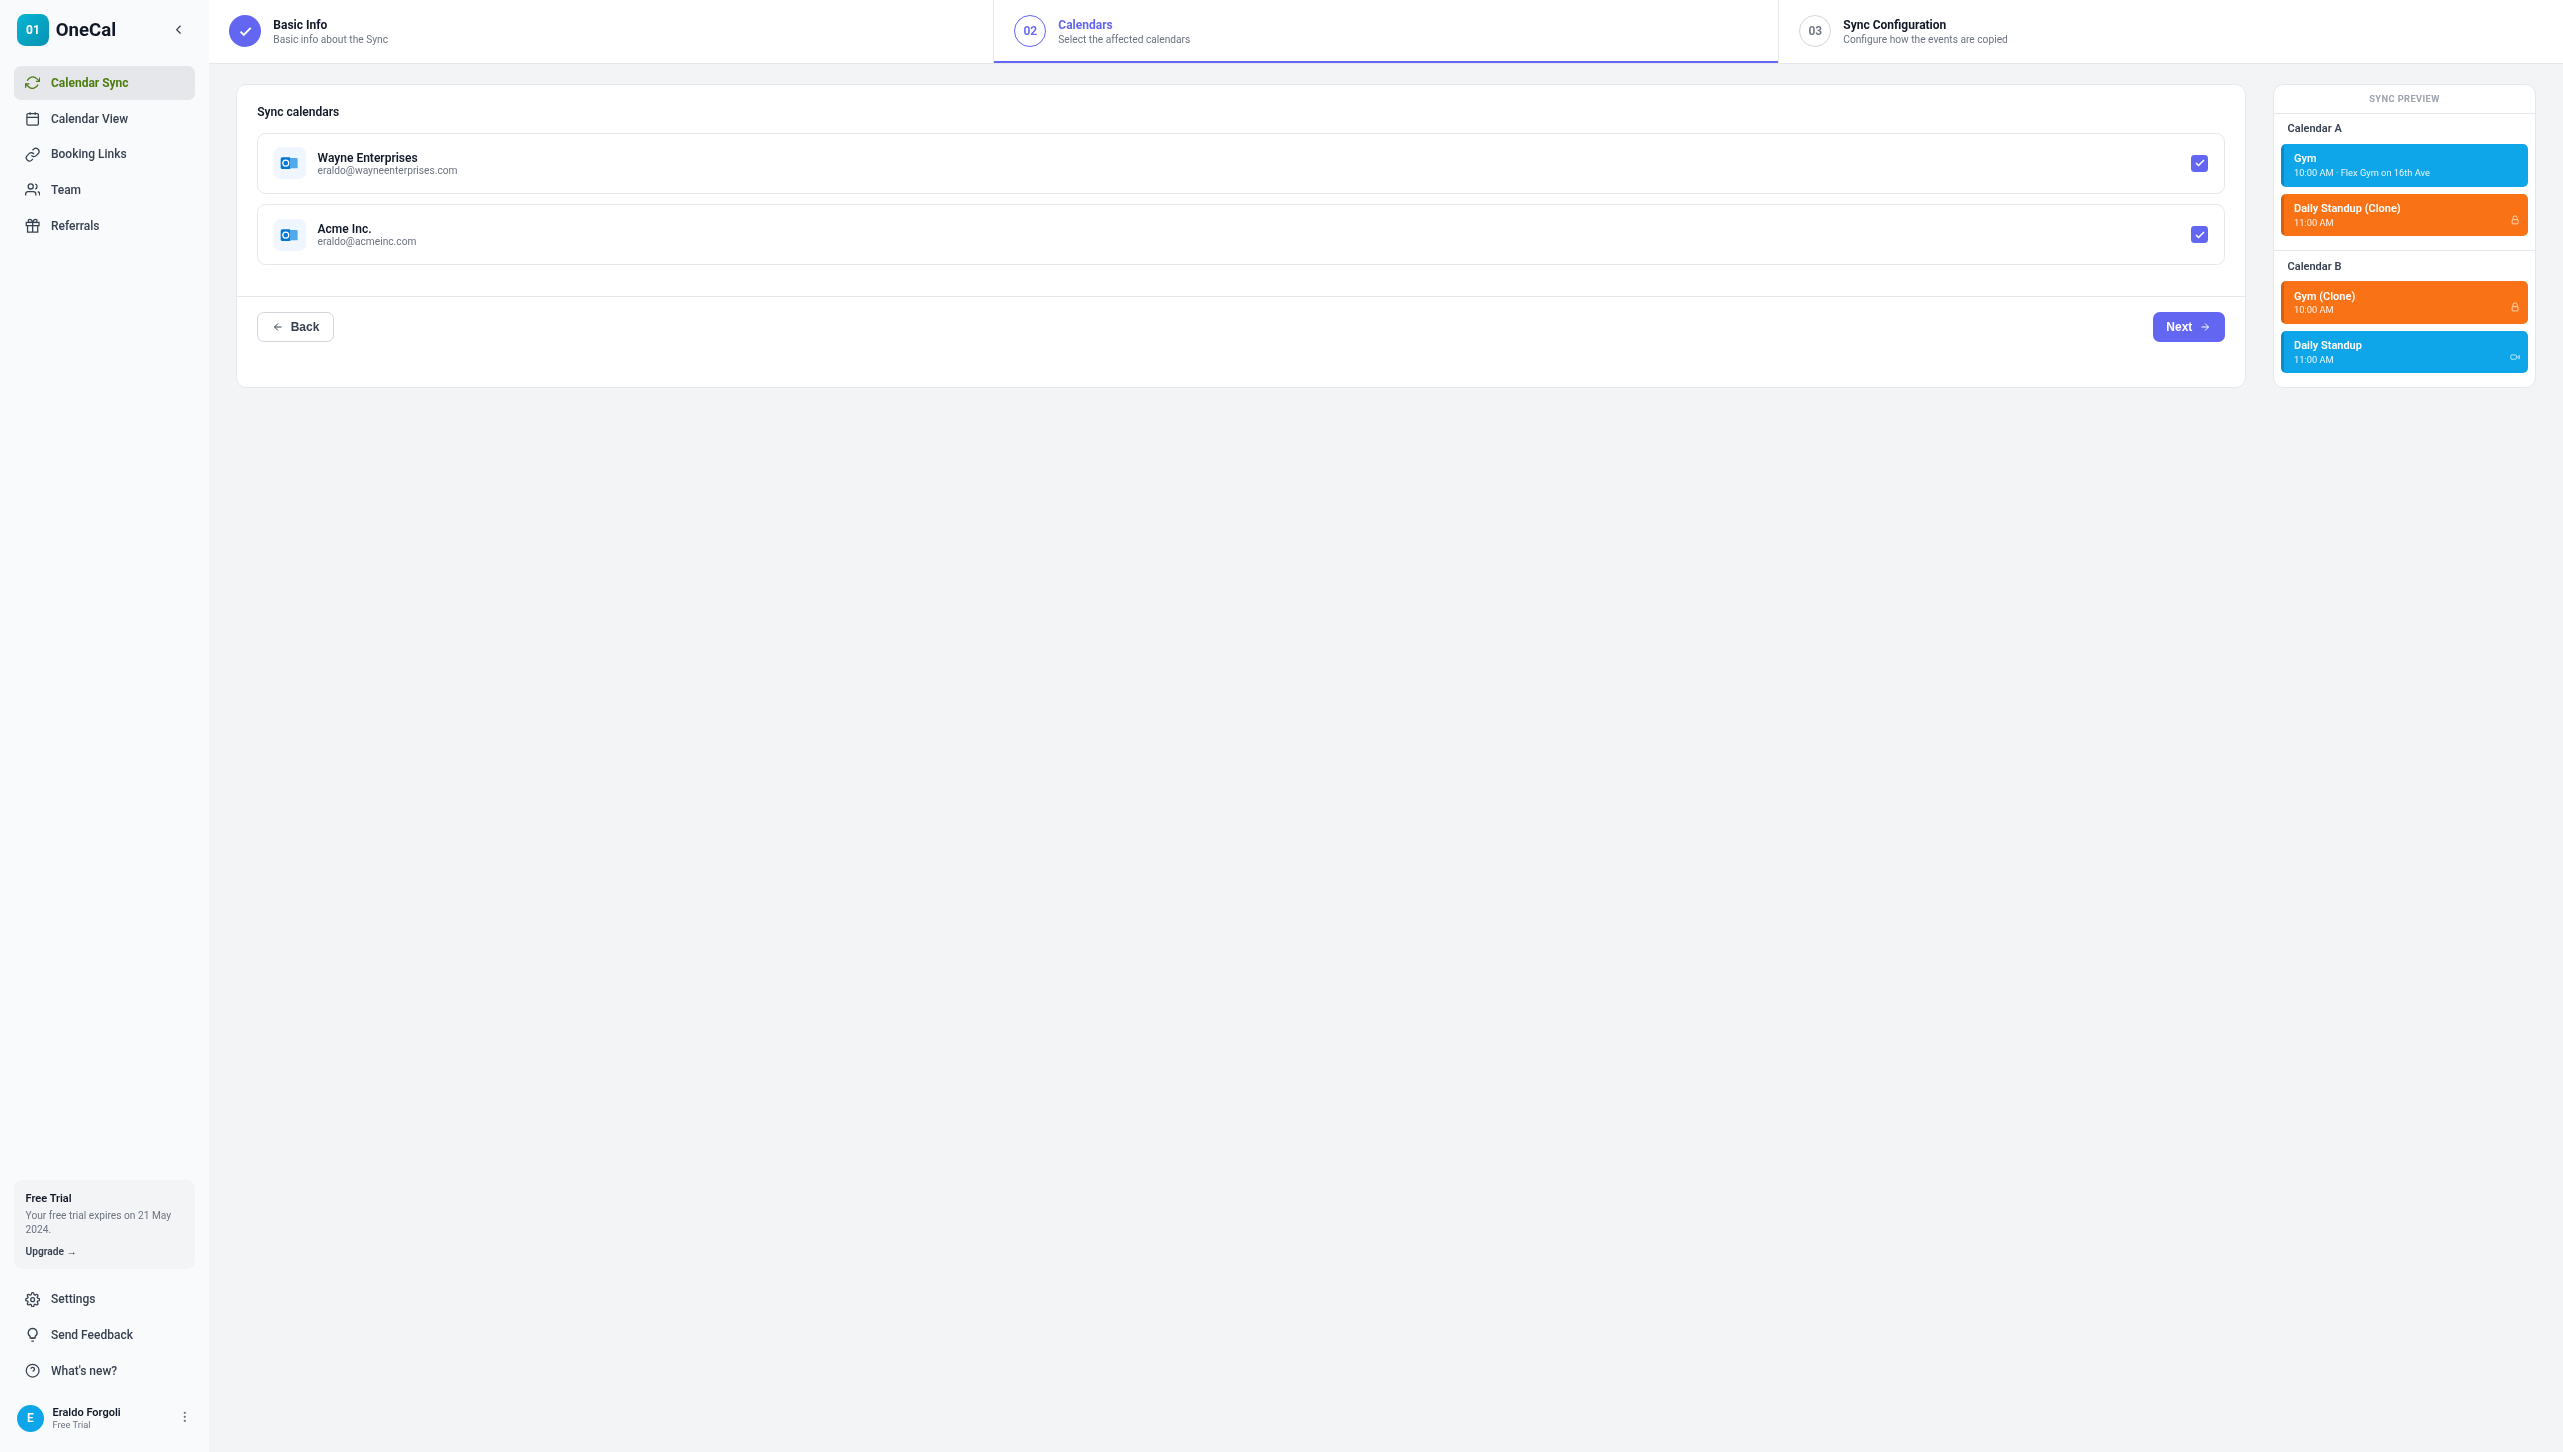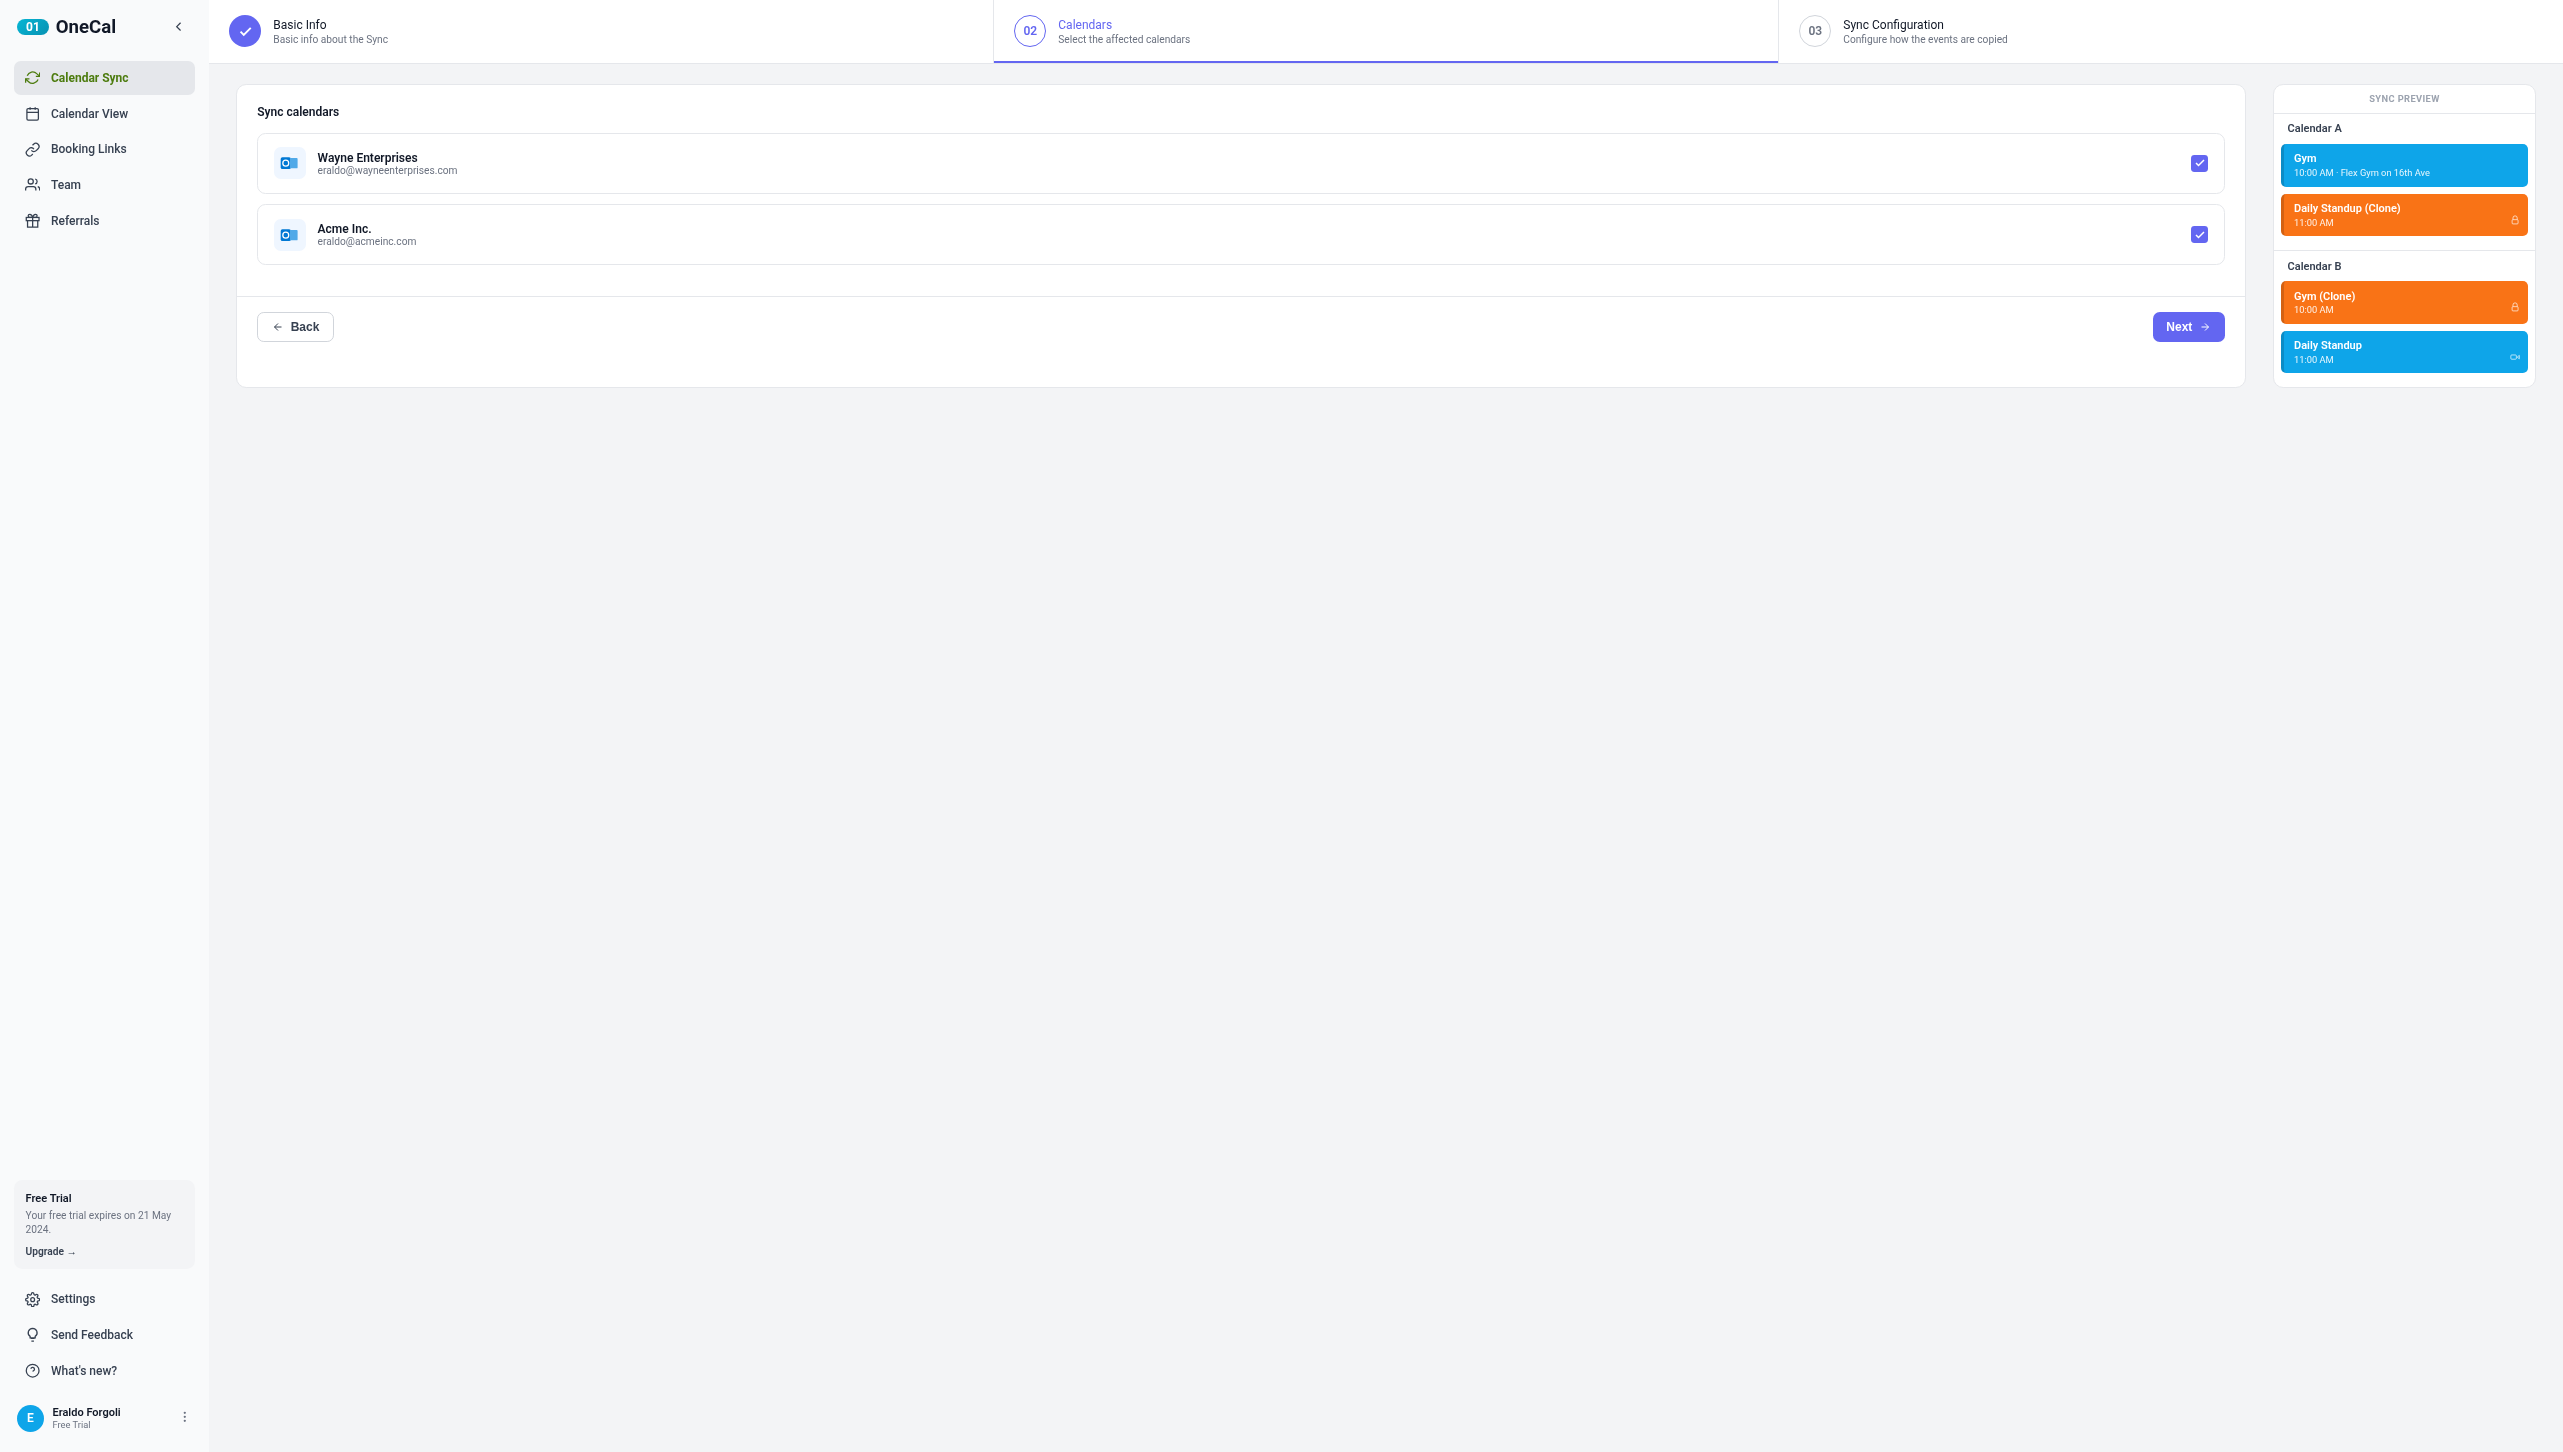"01" .logo-badge { height: 16px -> 32px }
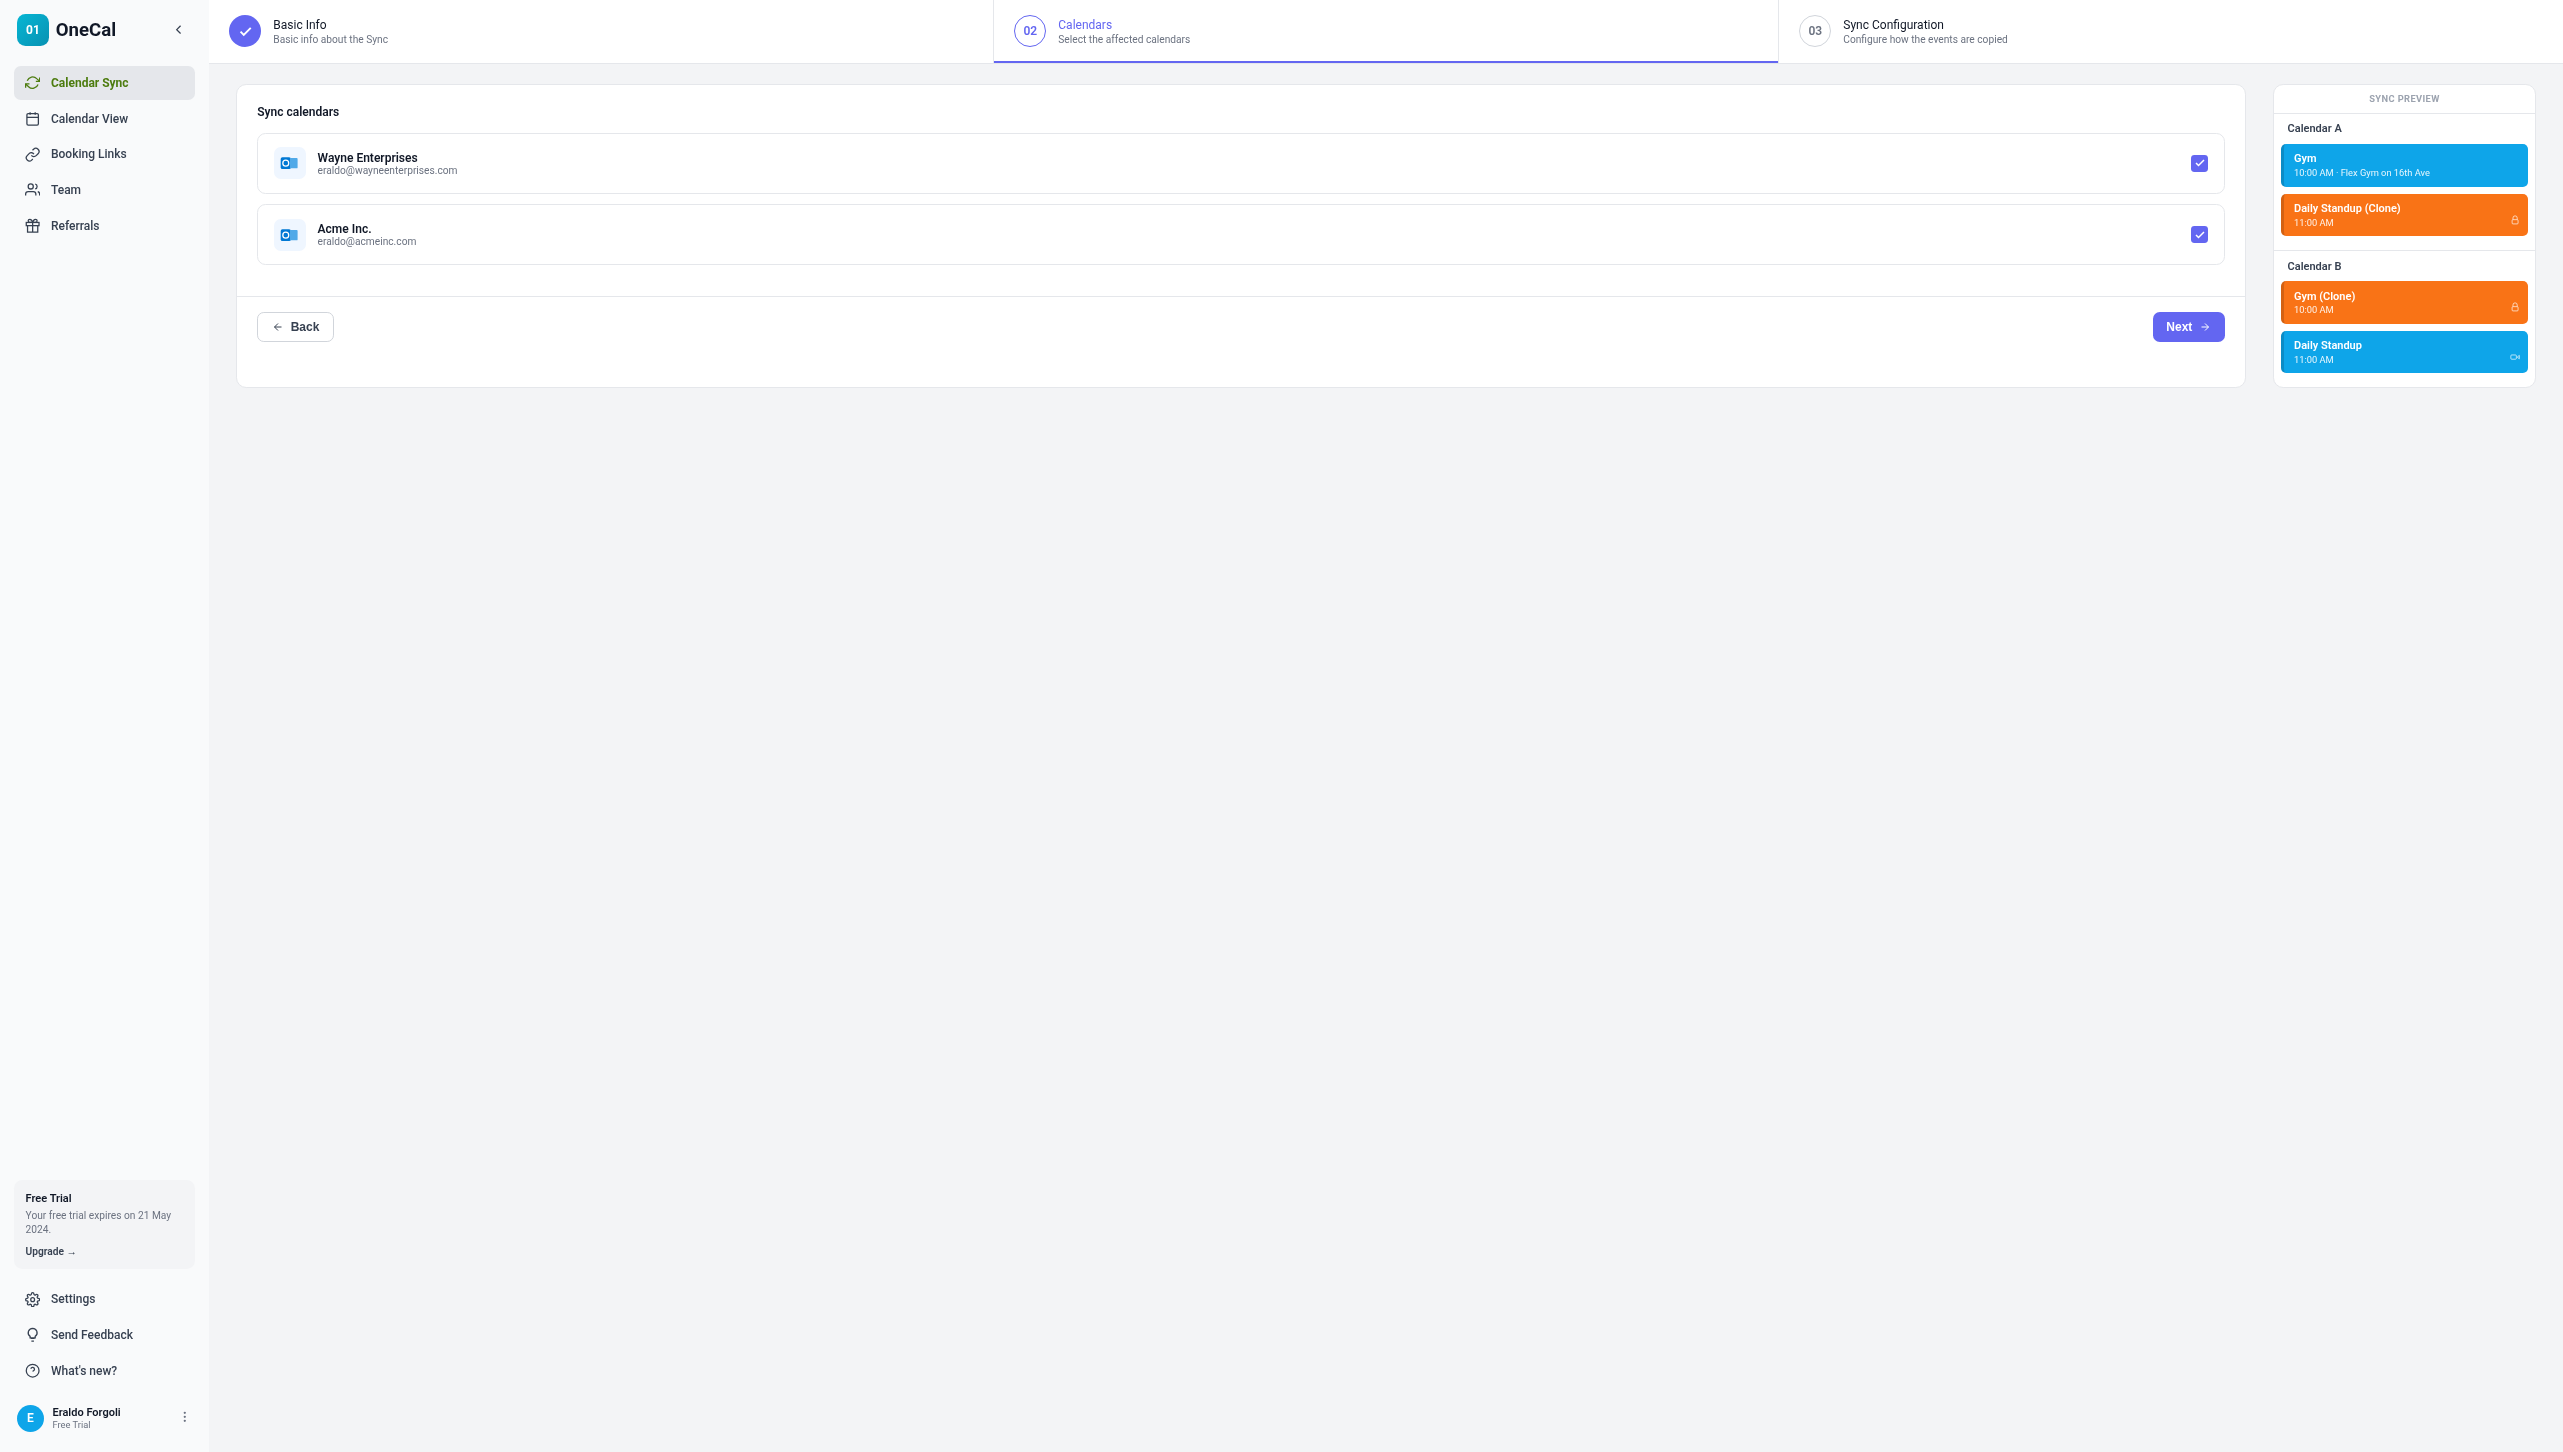"Basic Info" .step-title { font-weight: 400 -> 700 }
